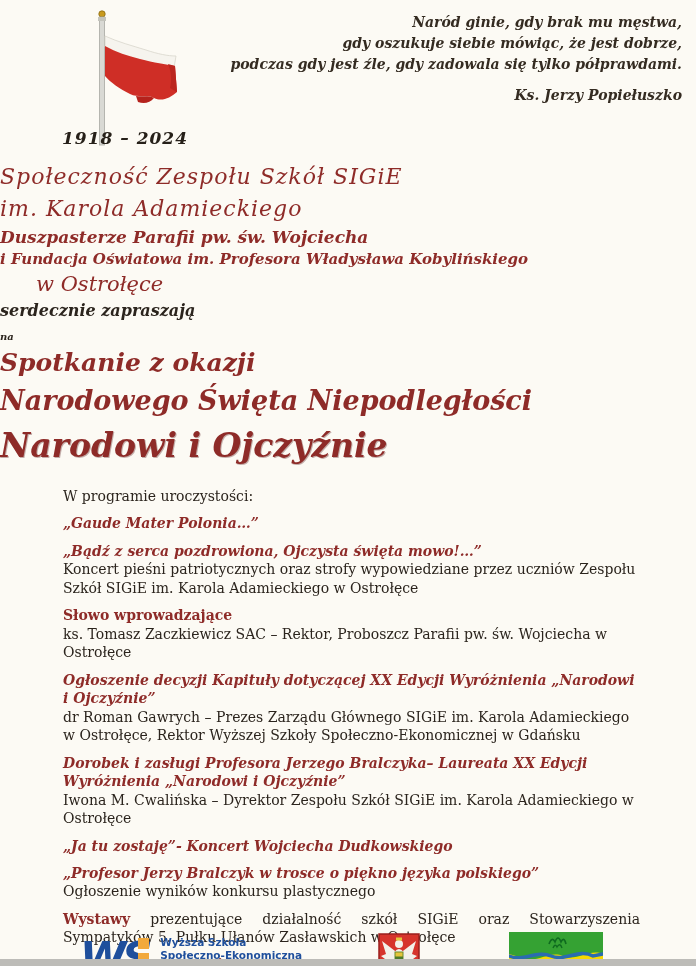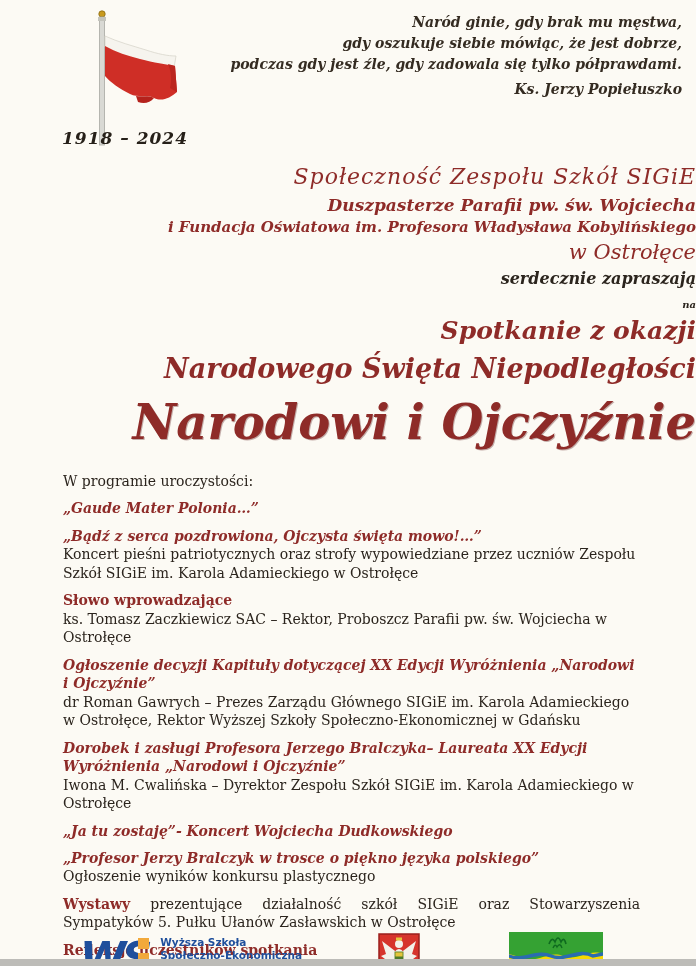"Ks. Jerzy Popiełuszko" .quote .author { margin-top: 4px -> 10px }
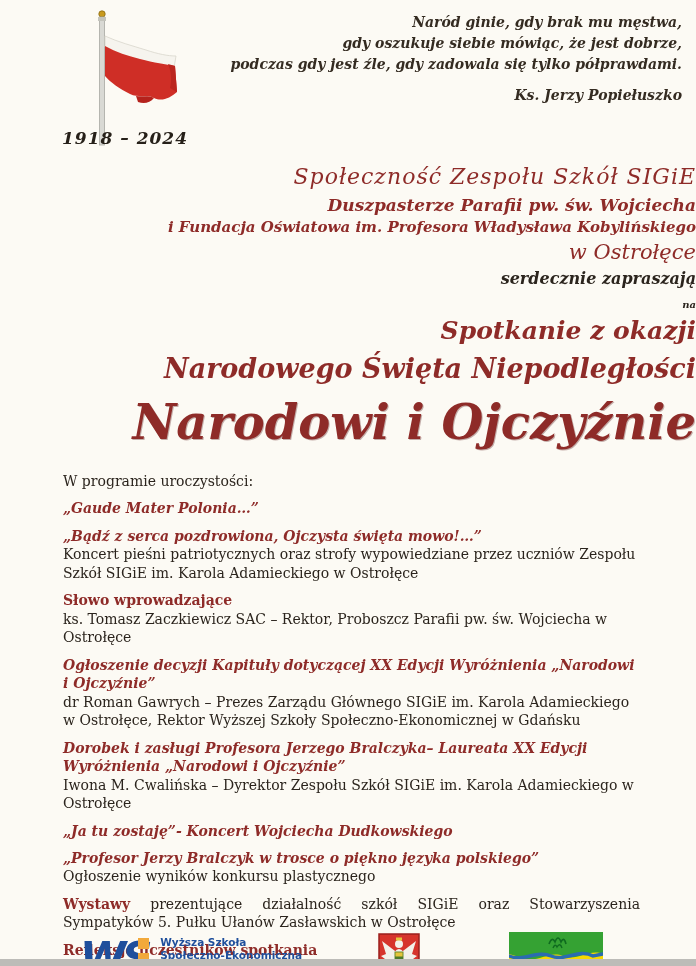"Społeczność Zespołu Szkół SIGiE" .centerblock { text-align: right -> left }
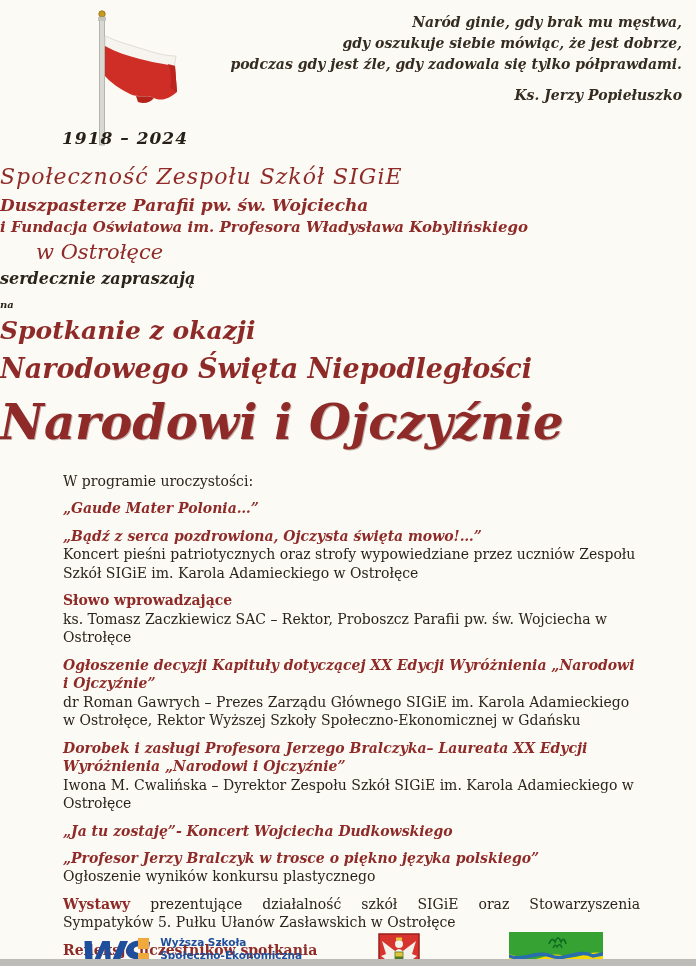"im. Karola Adamieckiego" div.inv-line2 { html: none -> <div>im. Karola Adamieckiego</div> }
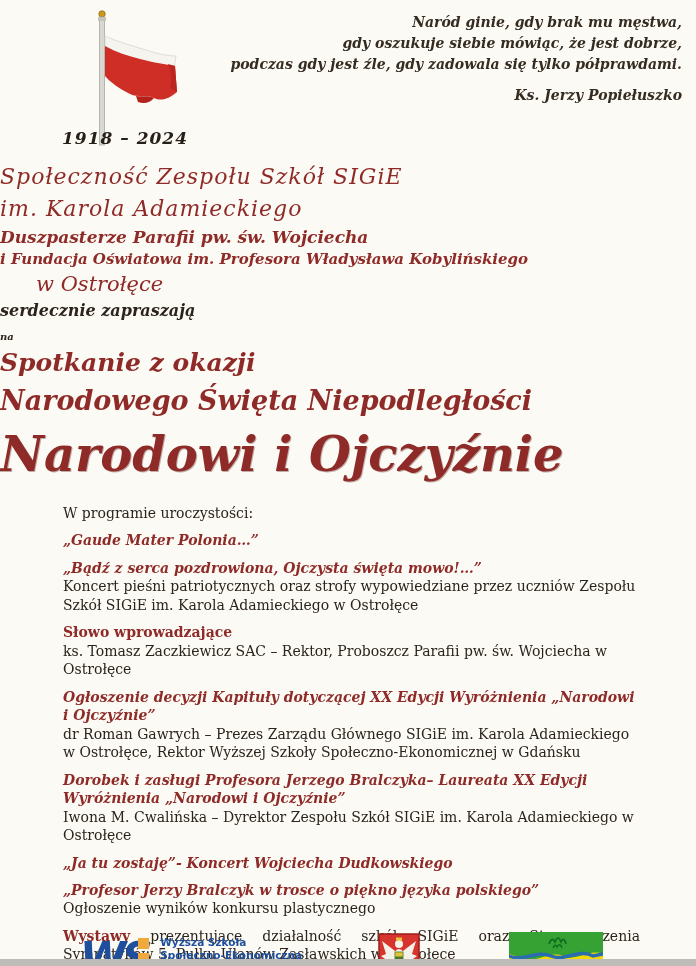"Narodowi i Ojczyźnie" .title3 { font-size: 48px -> 33px }
